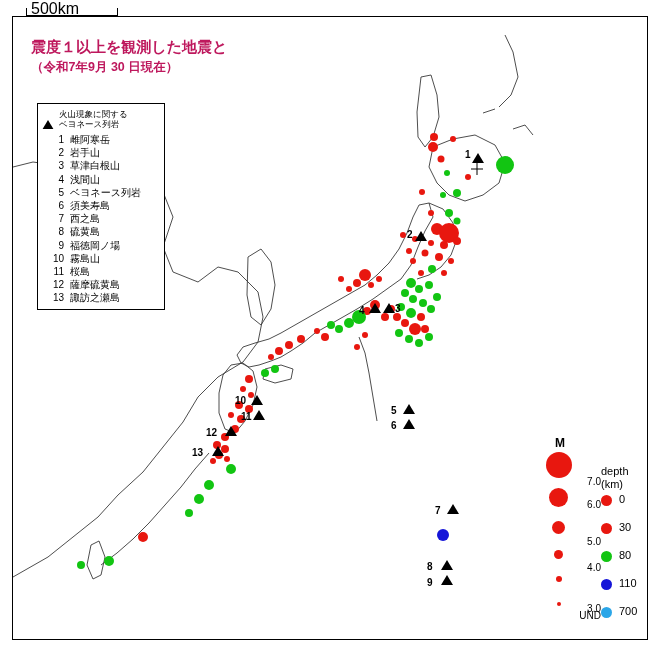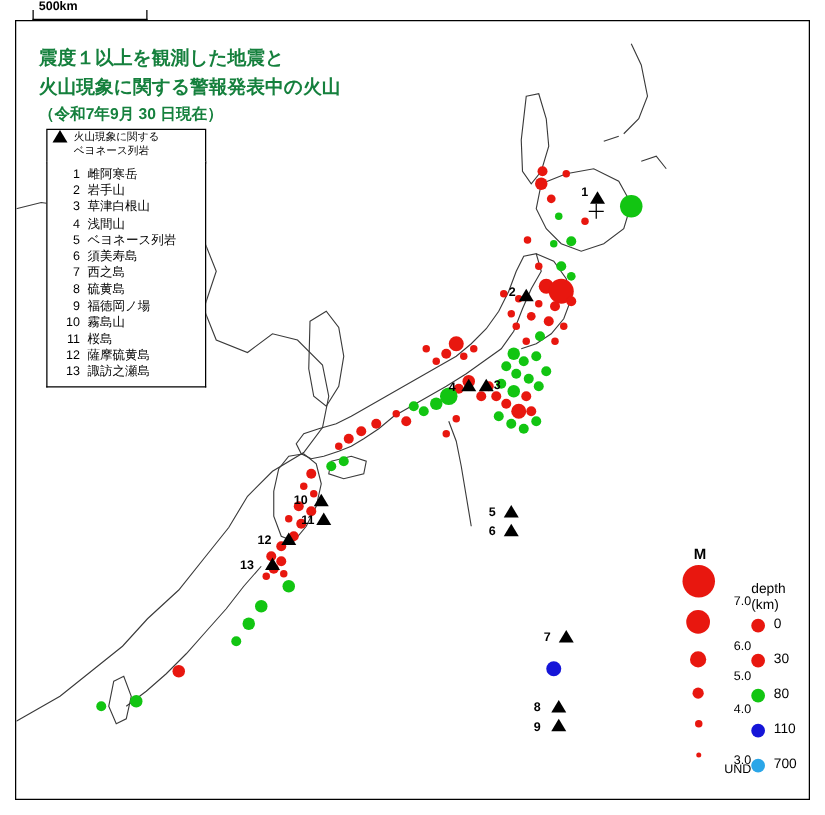"500km" #scale-bar .label { font-size: 10px -> 16px; font-weight: bold -> none }
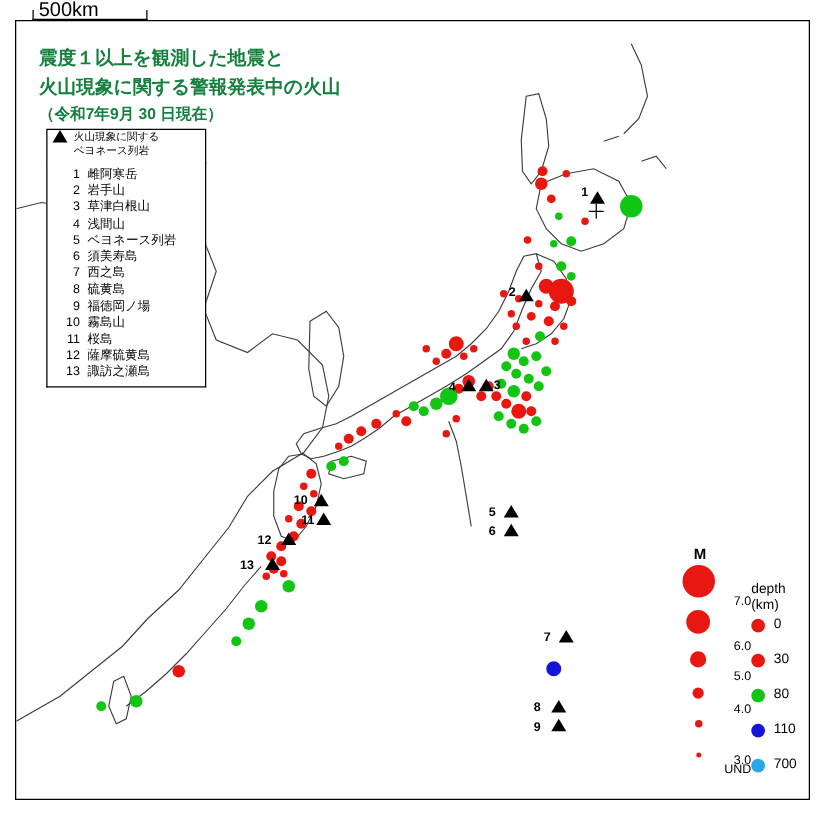"震度１以上を観測した地震と" #title-box { color: #15803d -> #be185d }
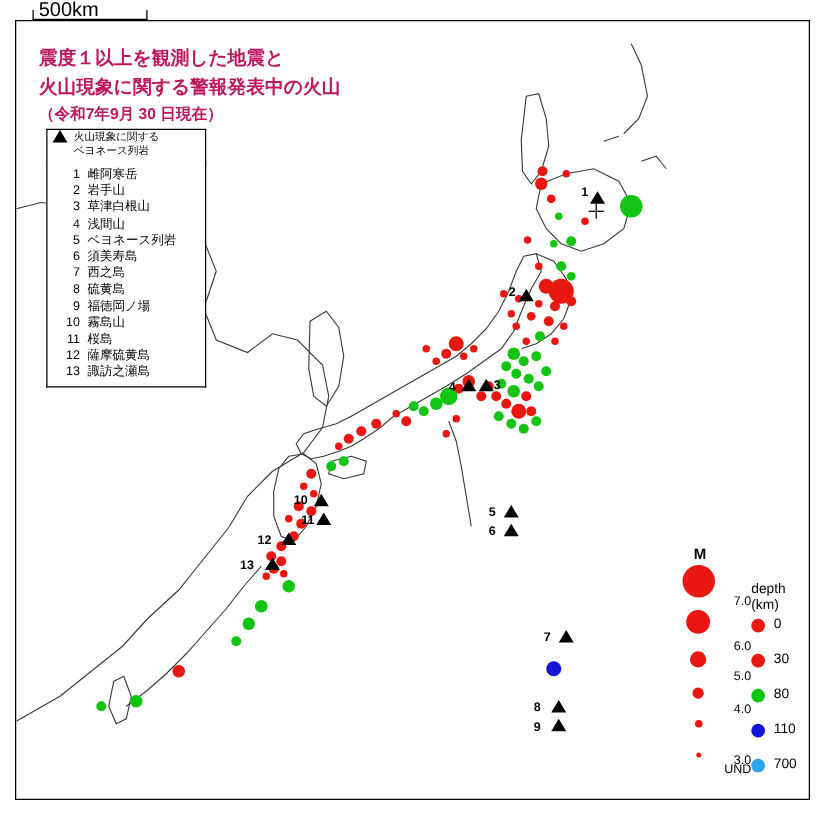"火山現象に関する警報発表中の火山" div { html: <div>火山現象に関する警報発表中の火山</div> -> none }
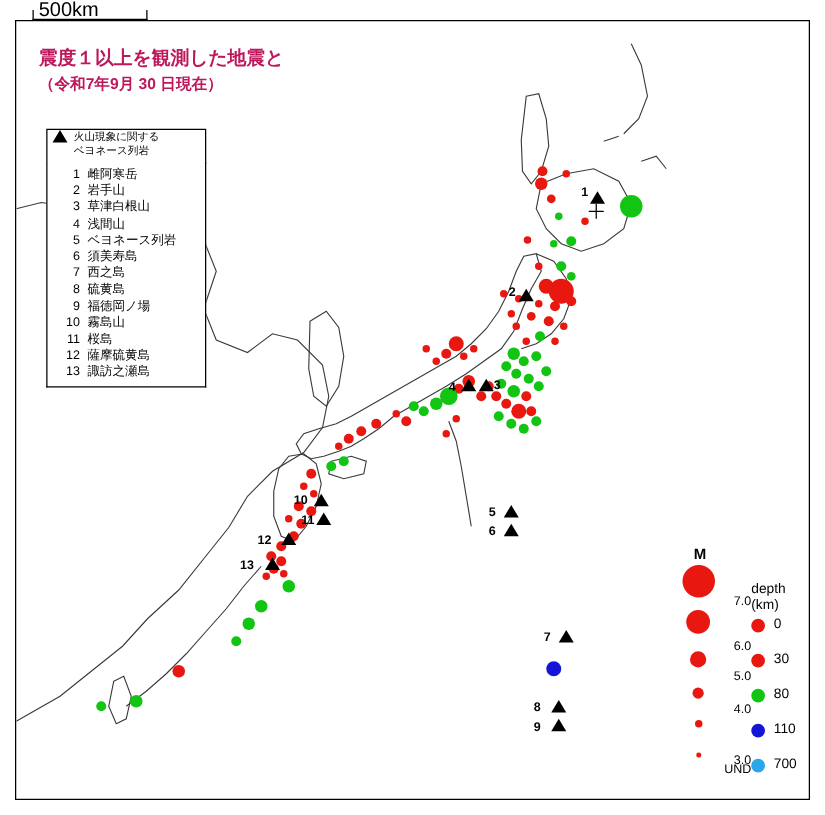"火山現象に関する" #volcano-legend { align-items: flex-start -> flex-end }
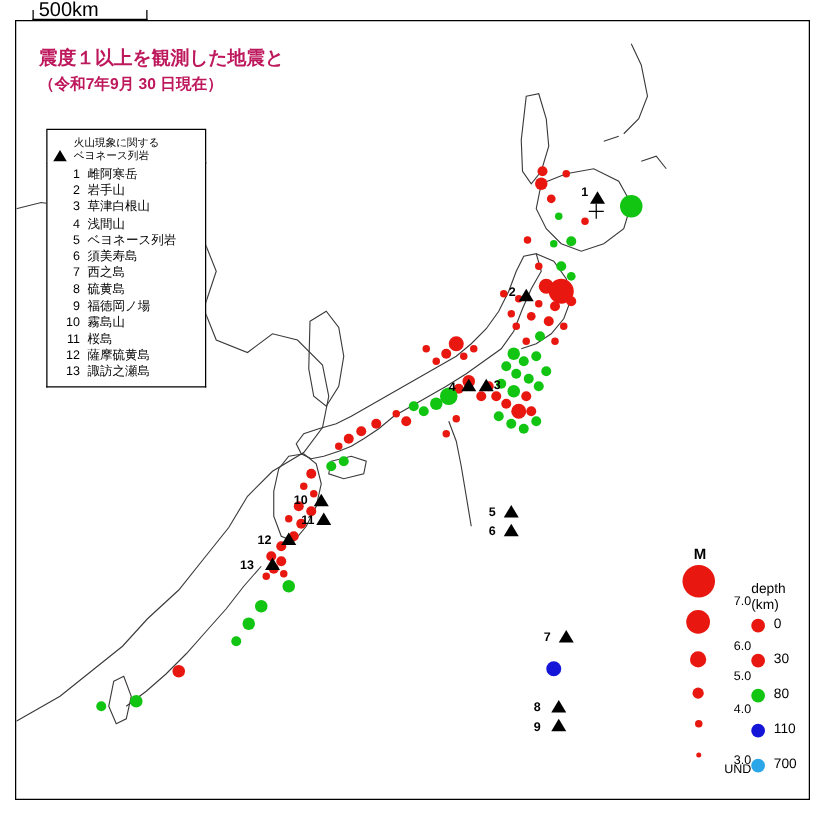"6.0" div.ment { top: 76px -> 63px }
